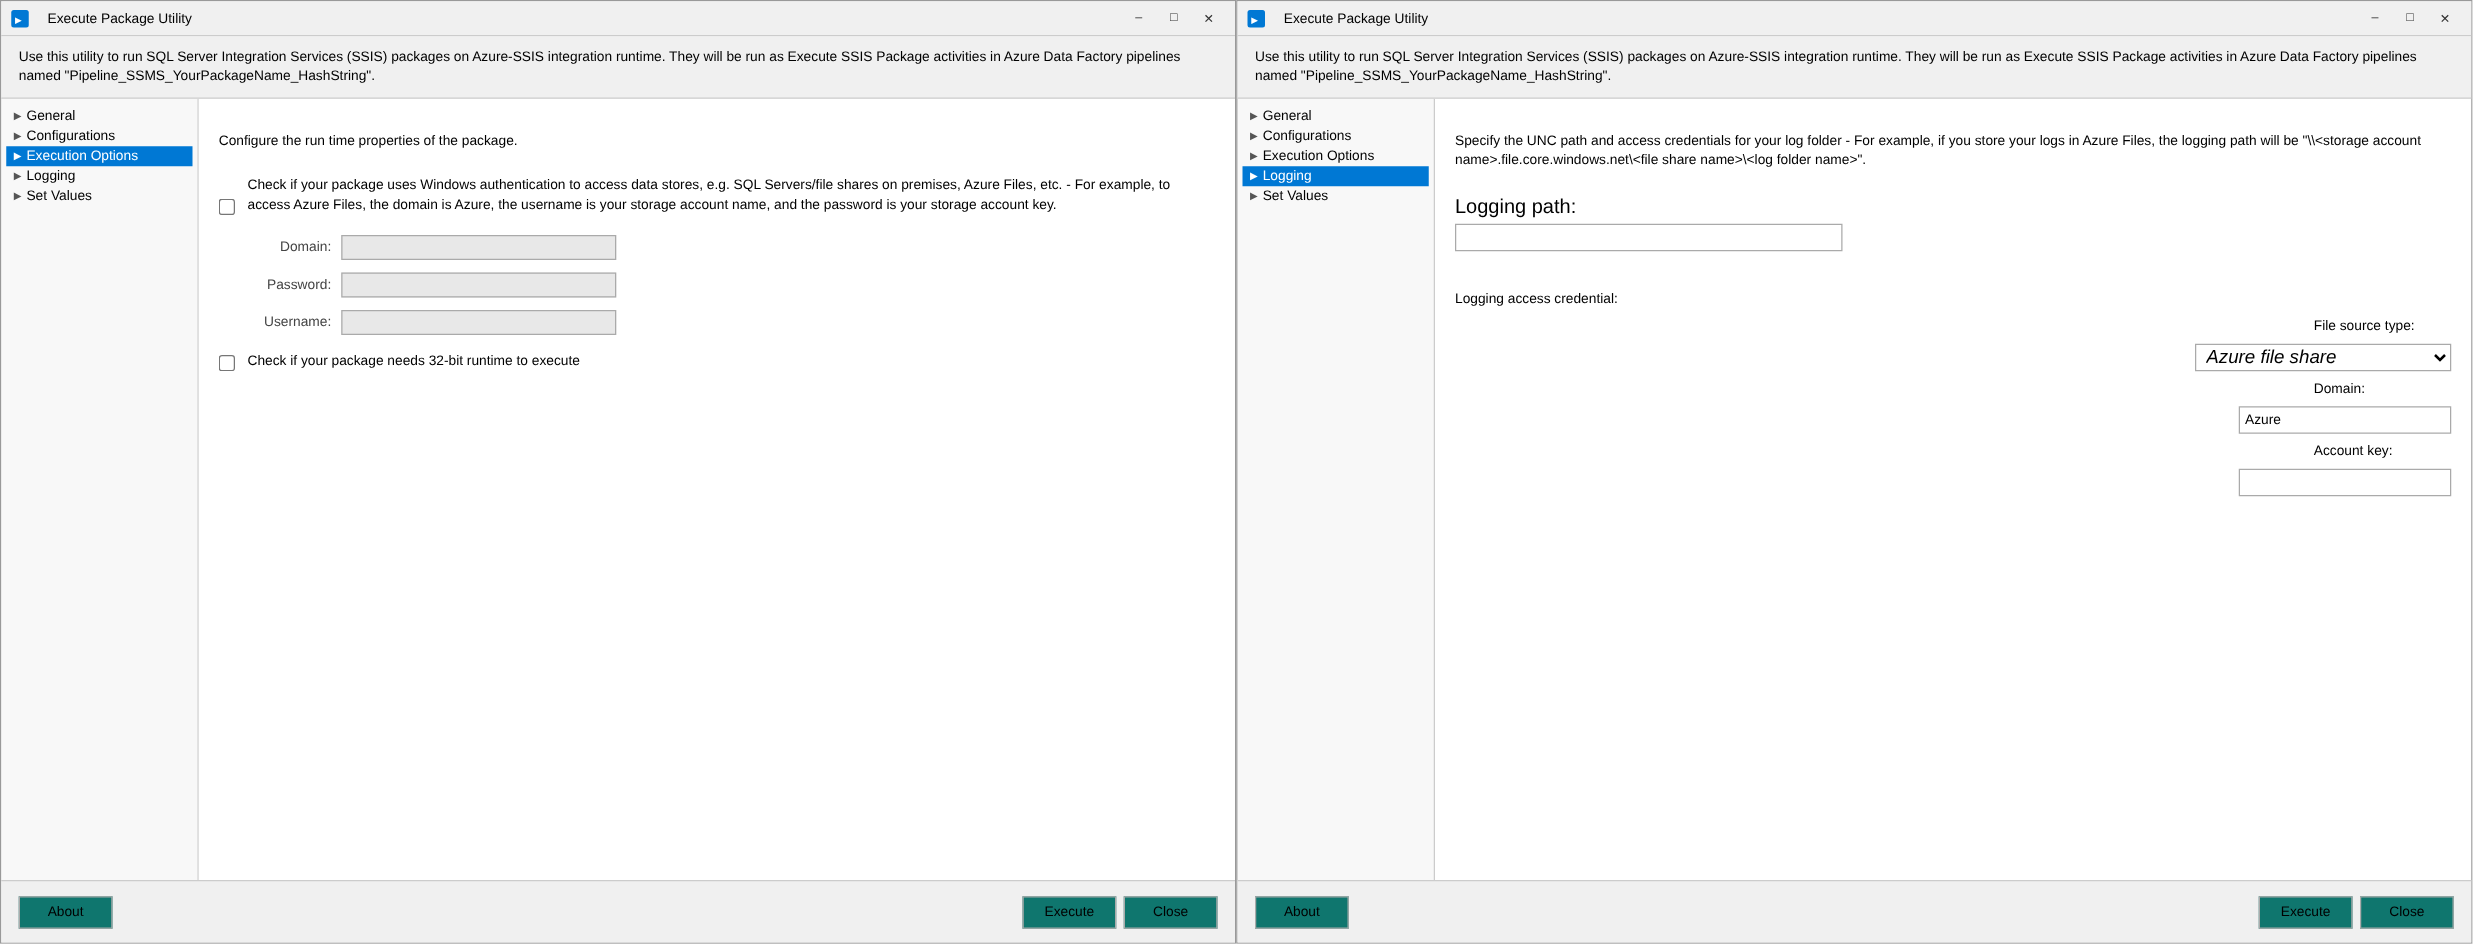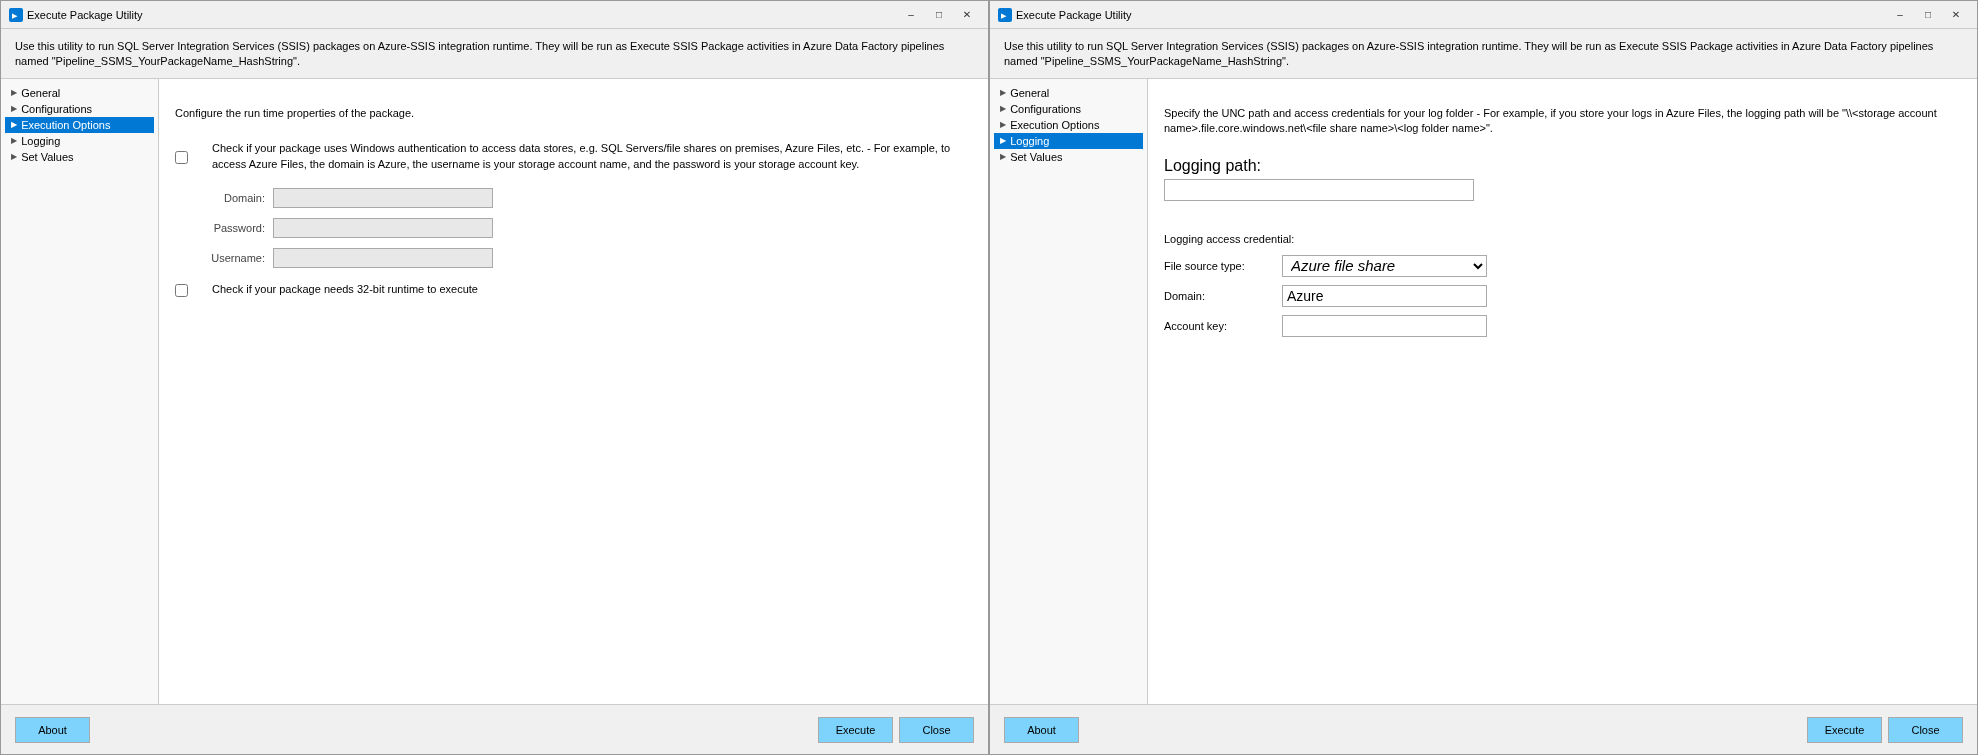"Execute Package Utility" .title-bar-left { gap: 4px -> 15px }
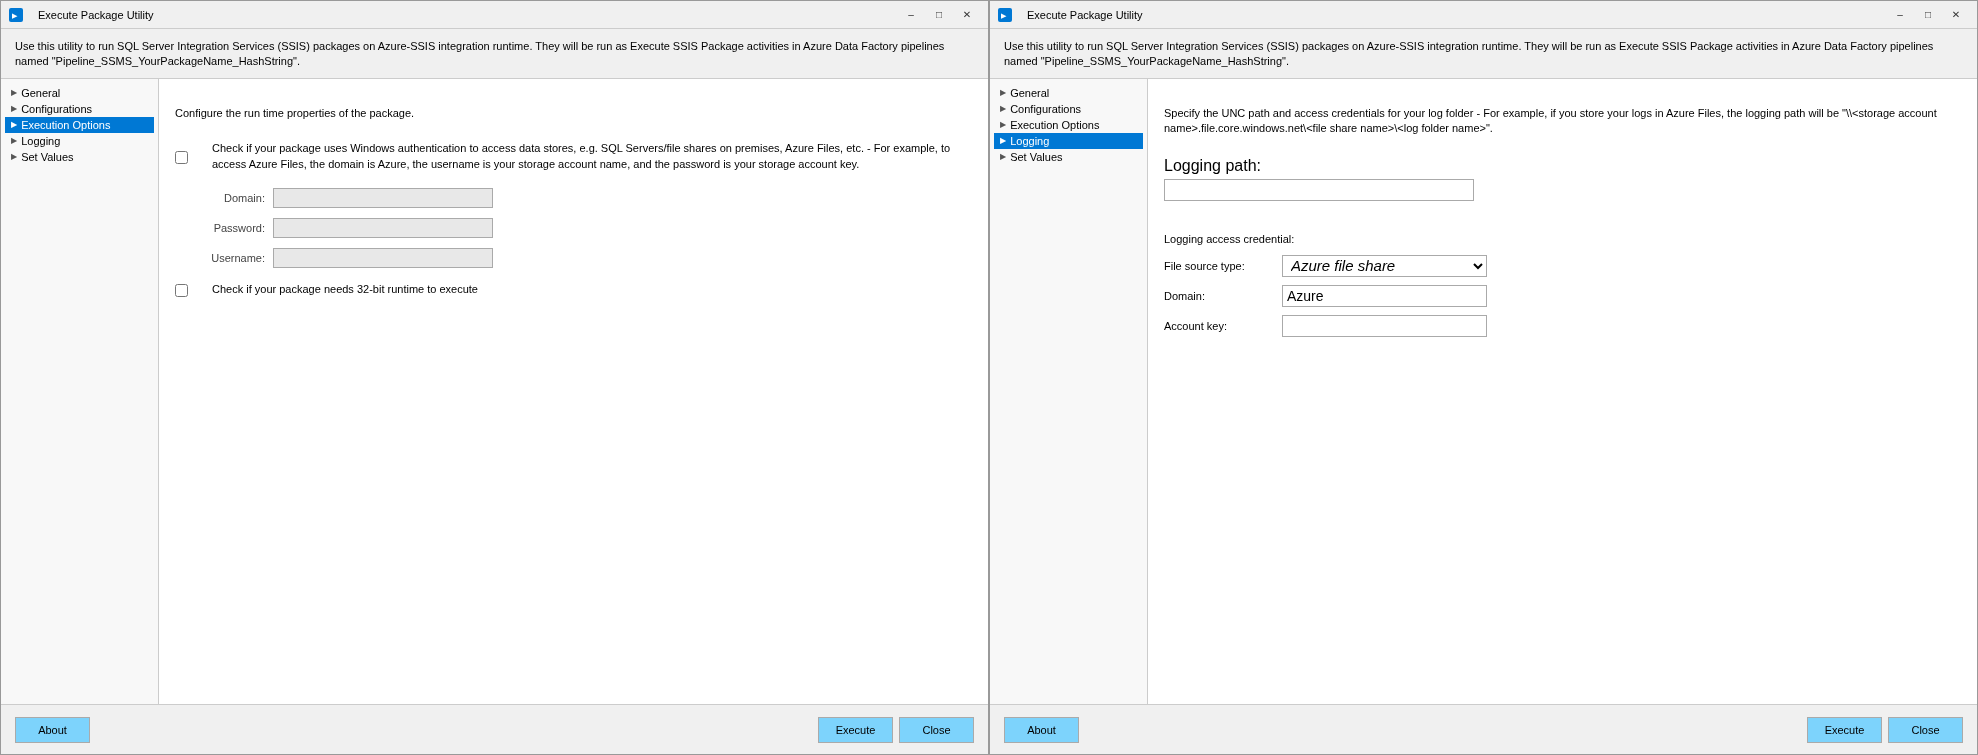"Check if your package uses" .checkbox-row { align-items: center -> flex-end; gap: 24px -> 10px }
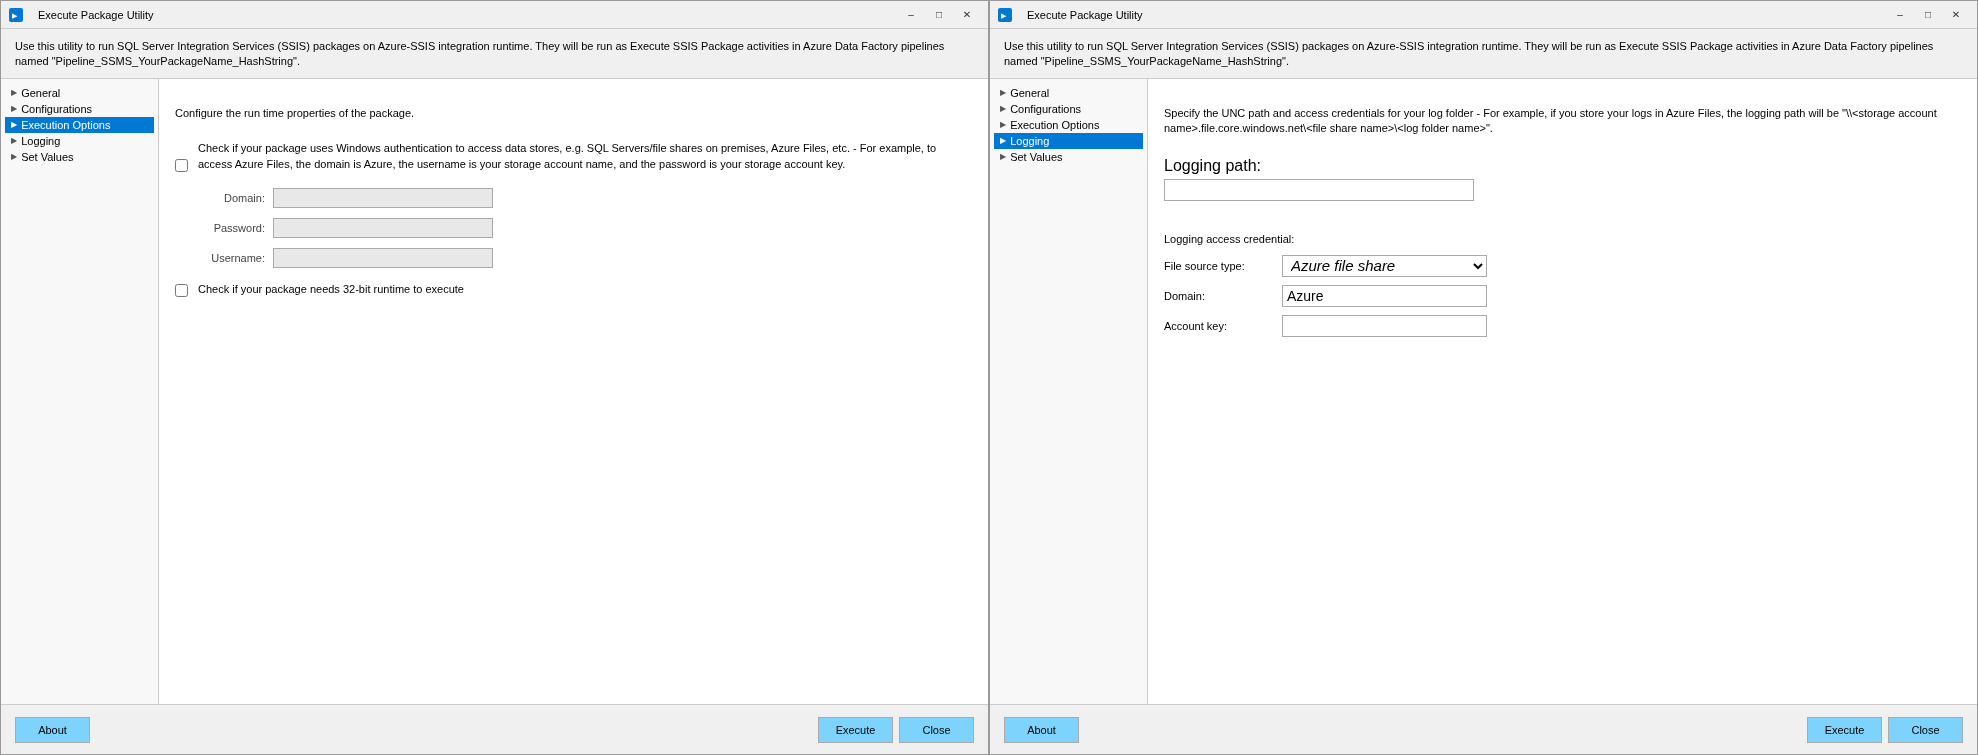"File source type:" .logging-form-group { align-items: center -> flex-end; flex-direction: none -> column }
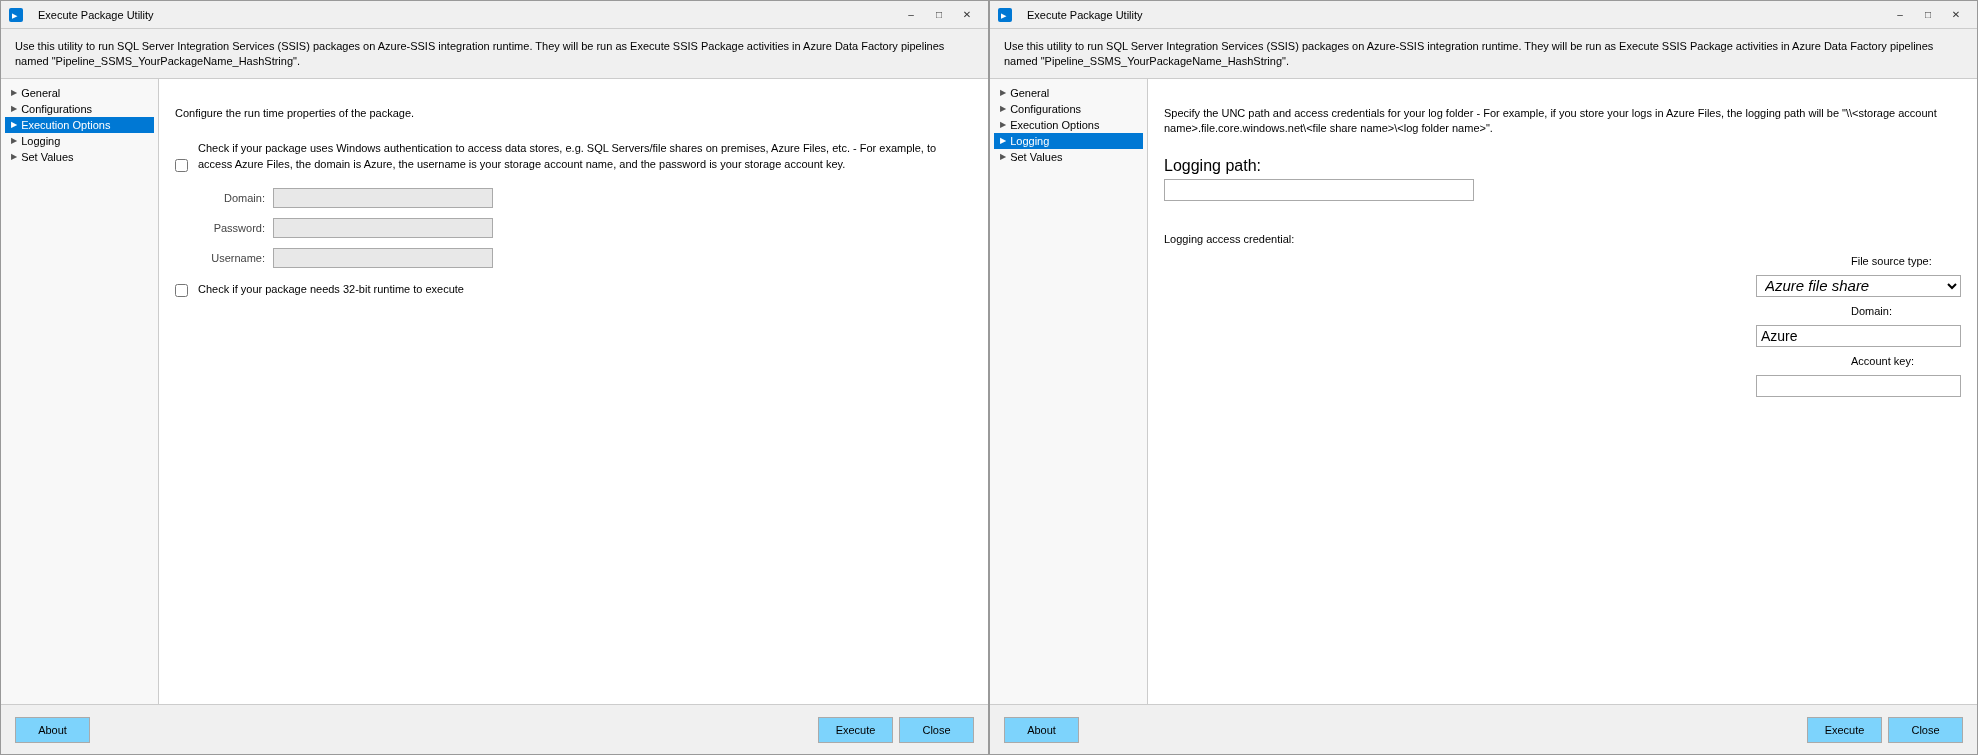"Azure" .logging-form-input { font-size: 14px -> 11px; width: 205px -> 170px }
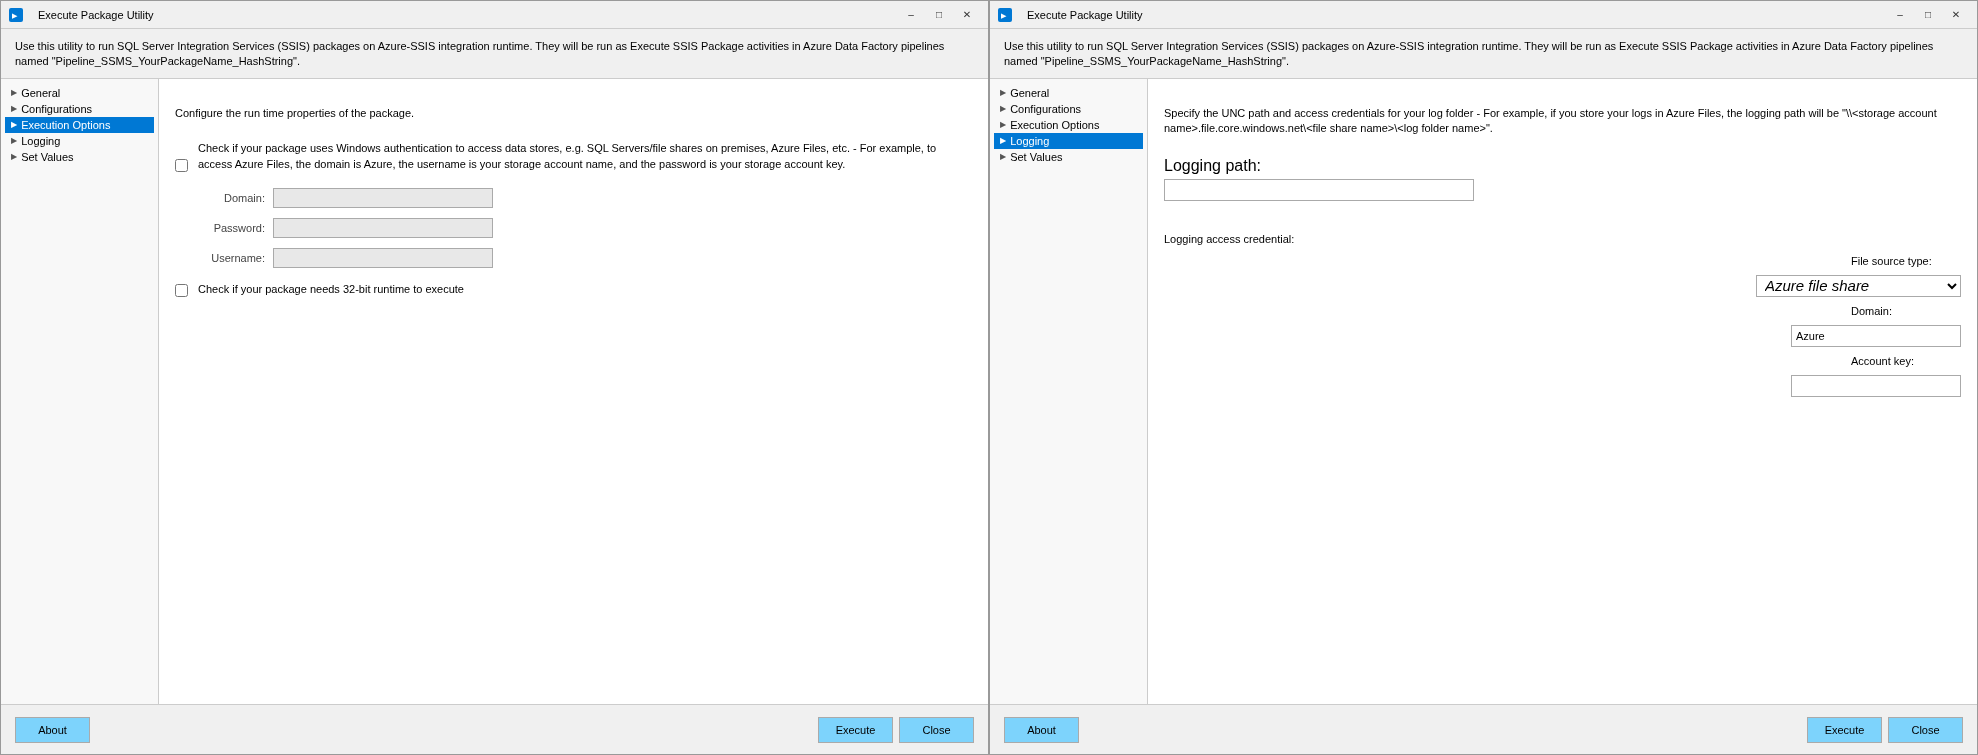"About" .btn { background: #7dd3fc -> #0f766e }
